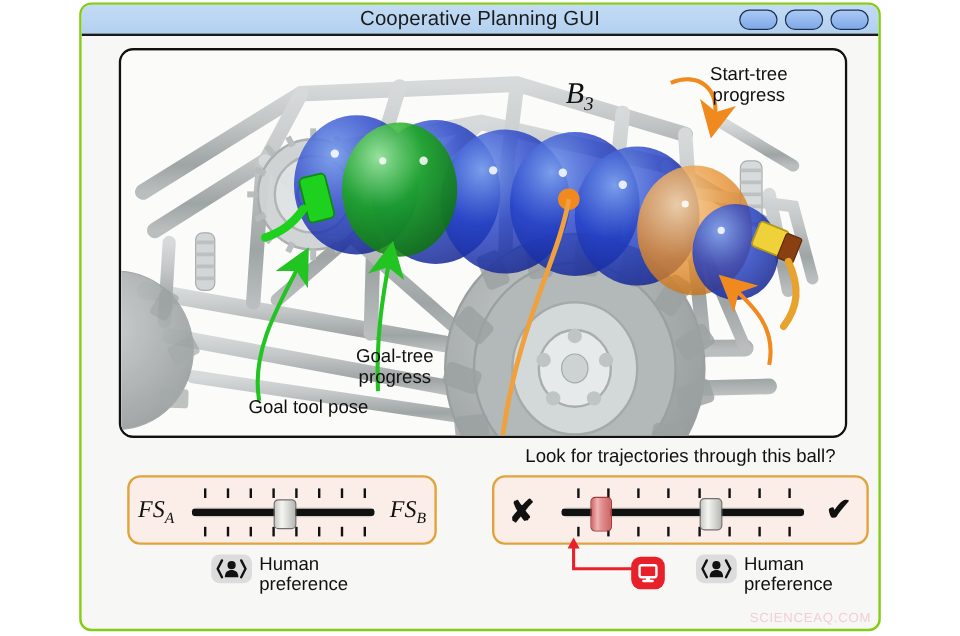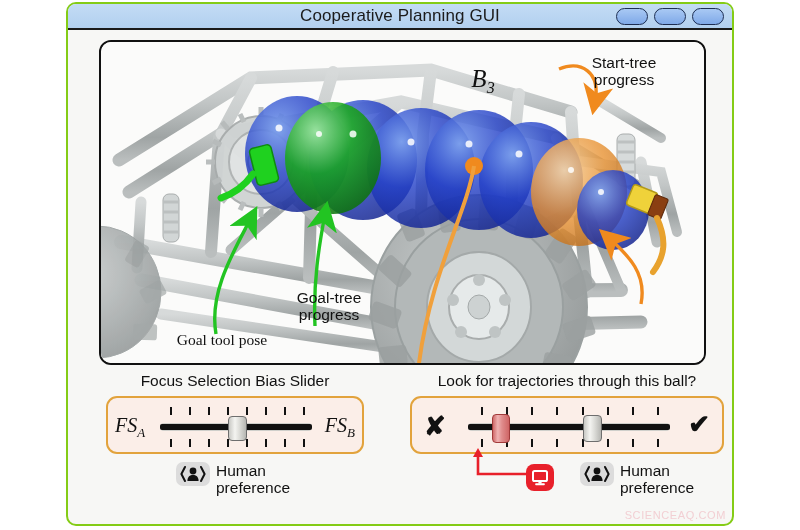"Goal tool pose" .lbl-left { font-family: Liberation Serif, serif -> none; text-align: center -> right }
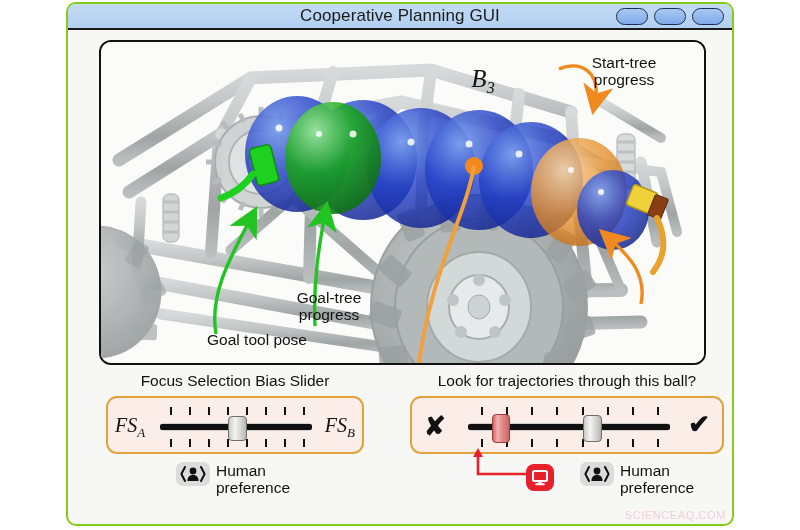"Focus Selection Bias Slider" div.ctrl-title { html: <div>Focus Selection Bias Slider</div> -> none }
